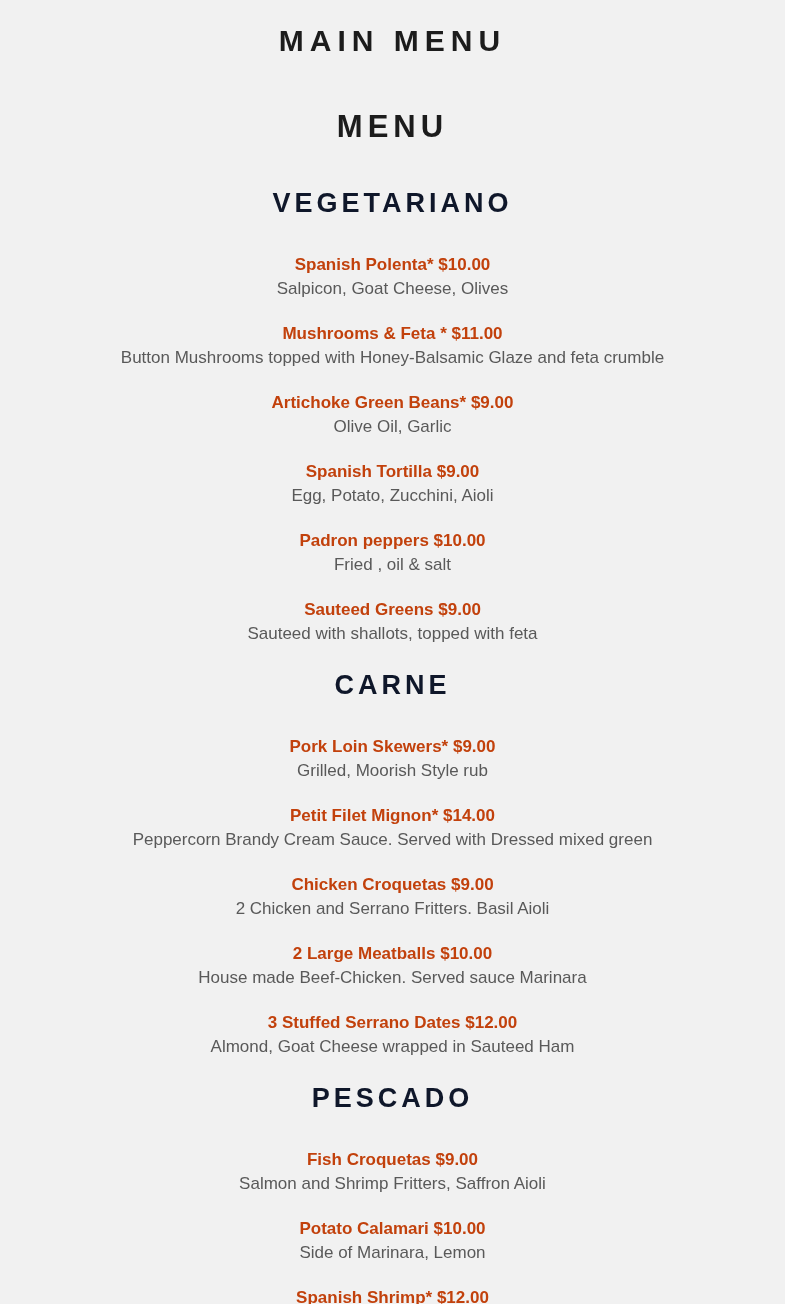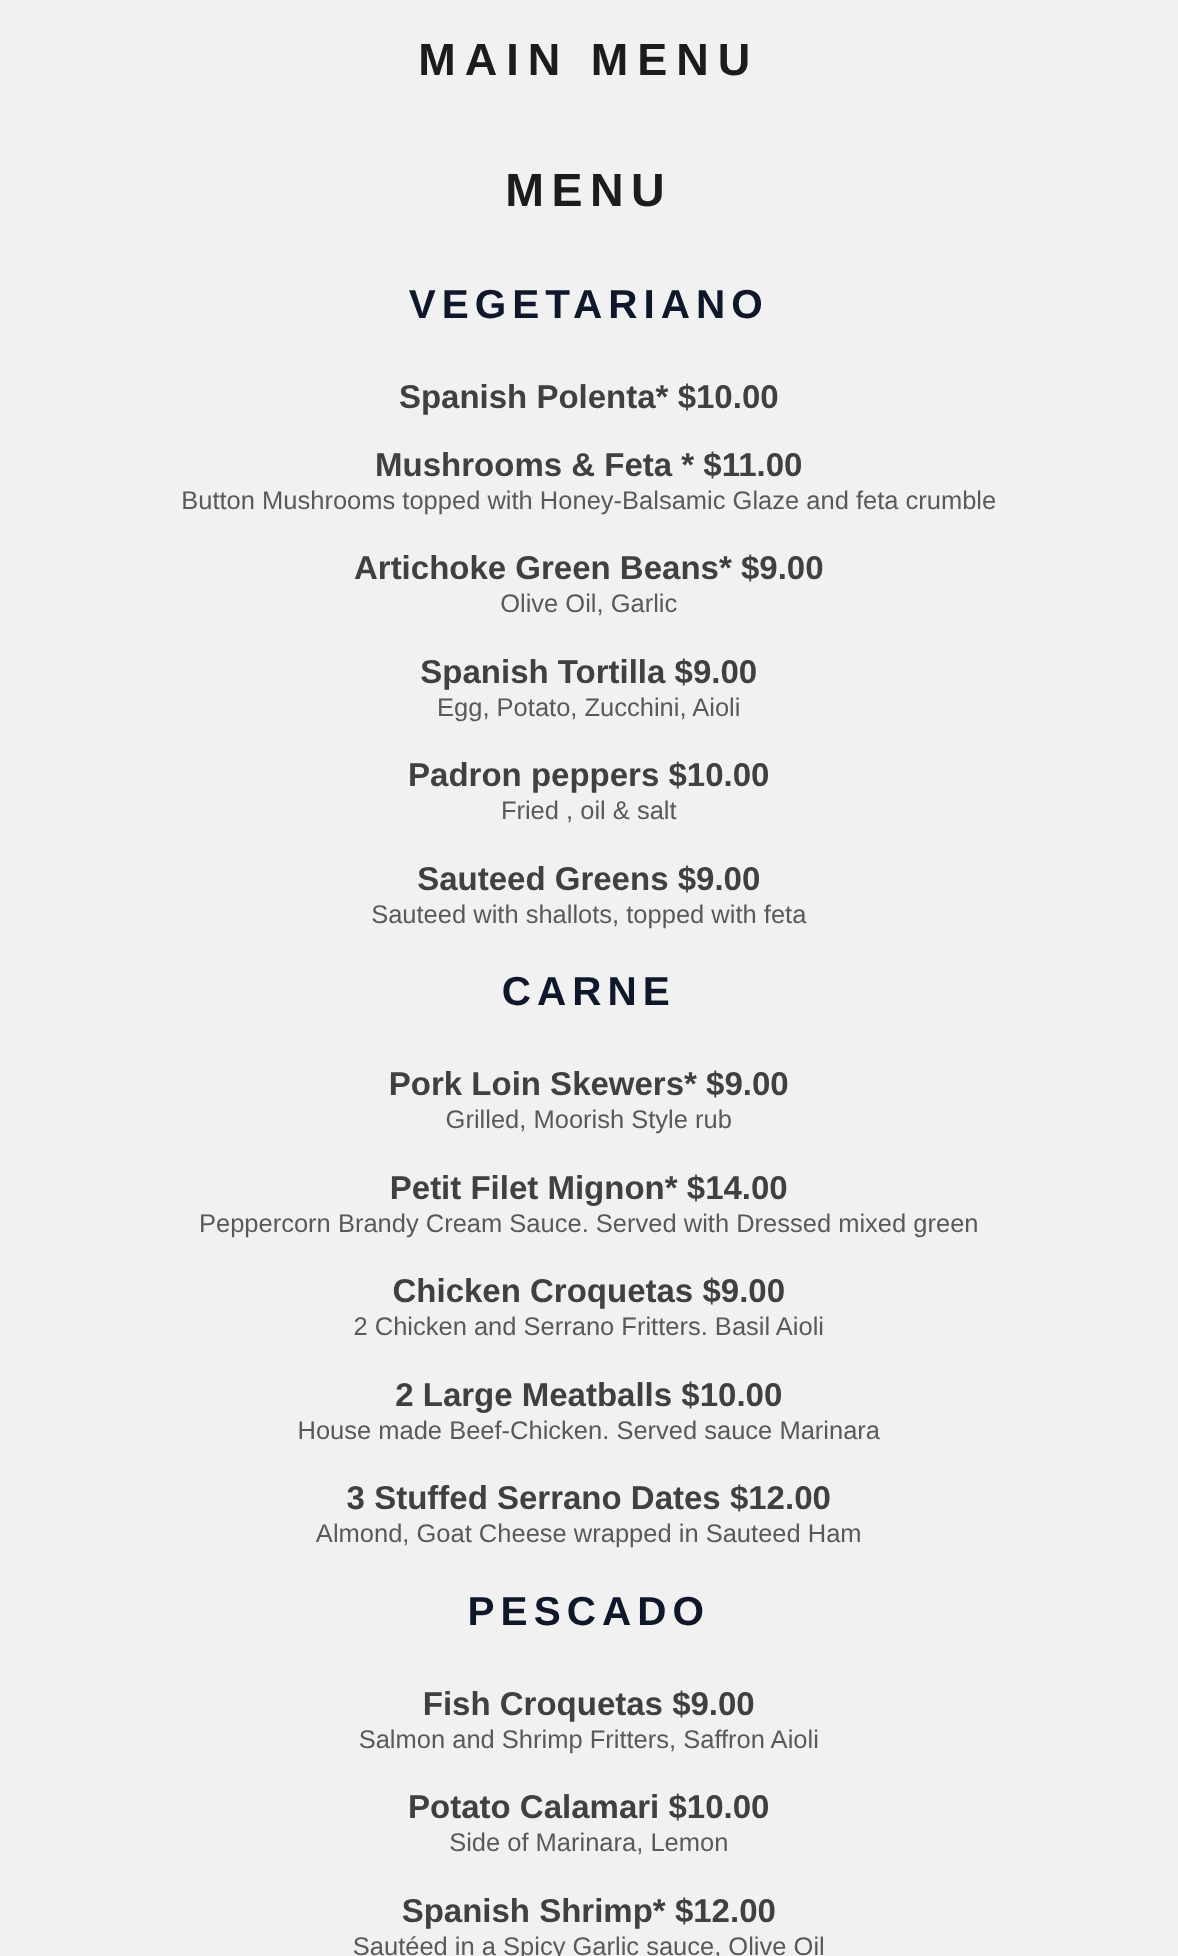"Spanish Polenta* $10.00" .item-line { color: #404040 -> #c2410c; font-size: 22px -> 17px }
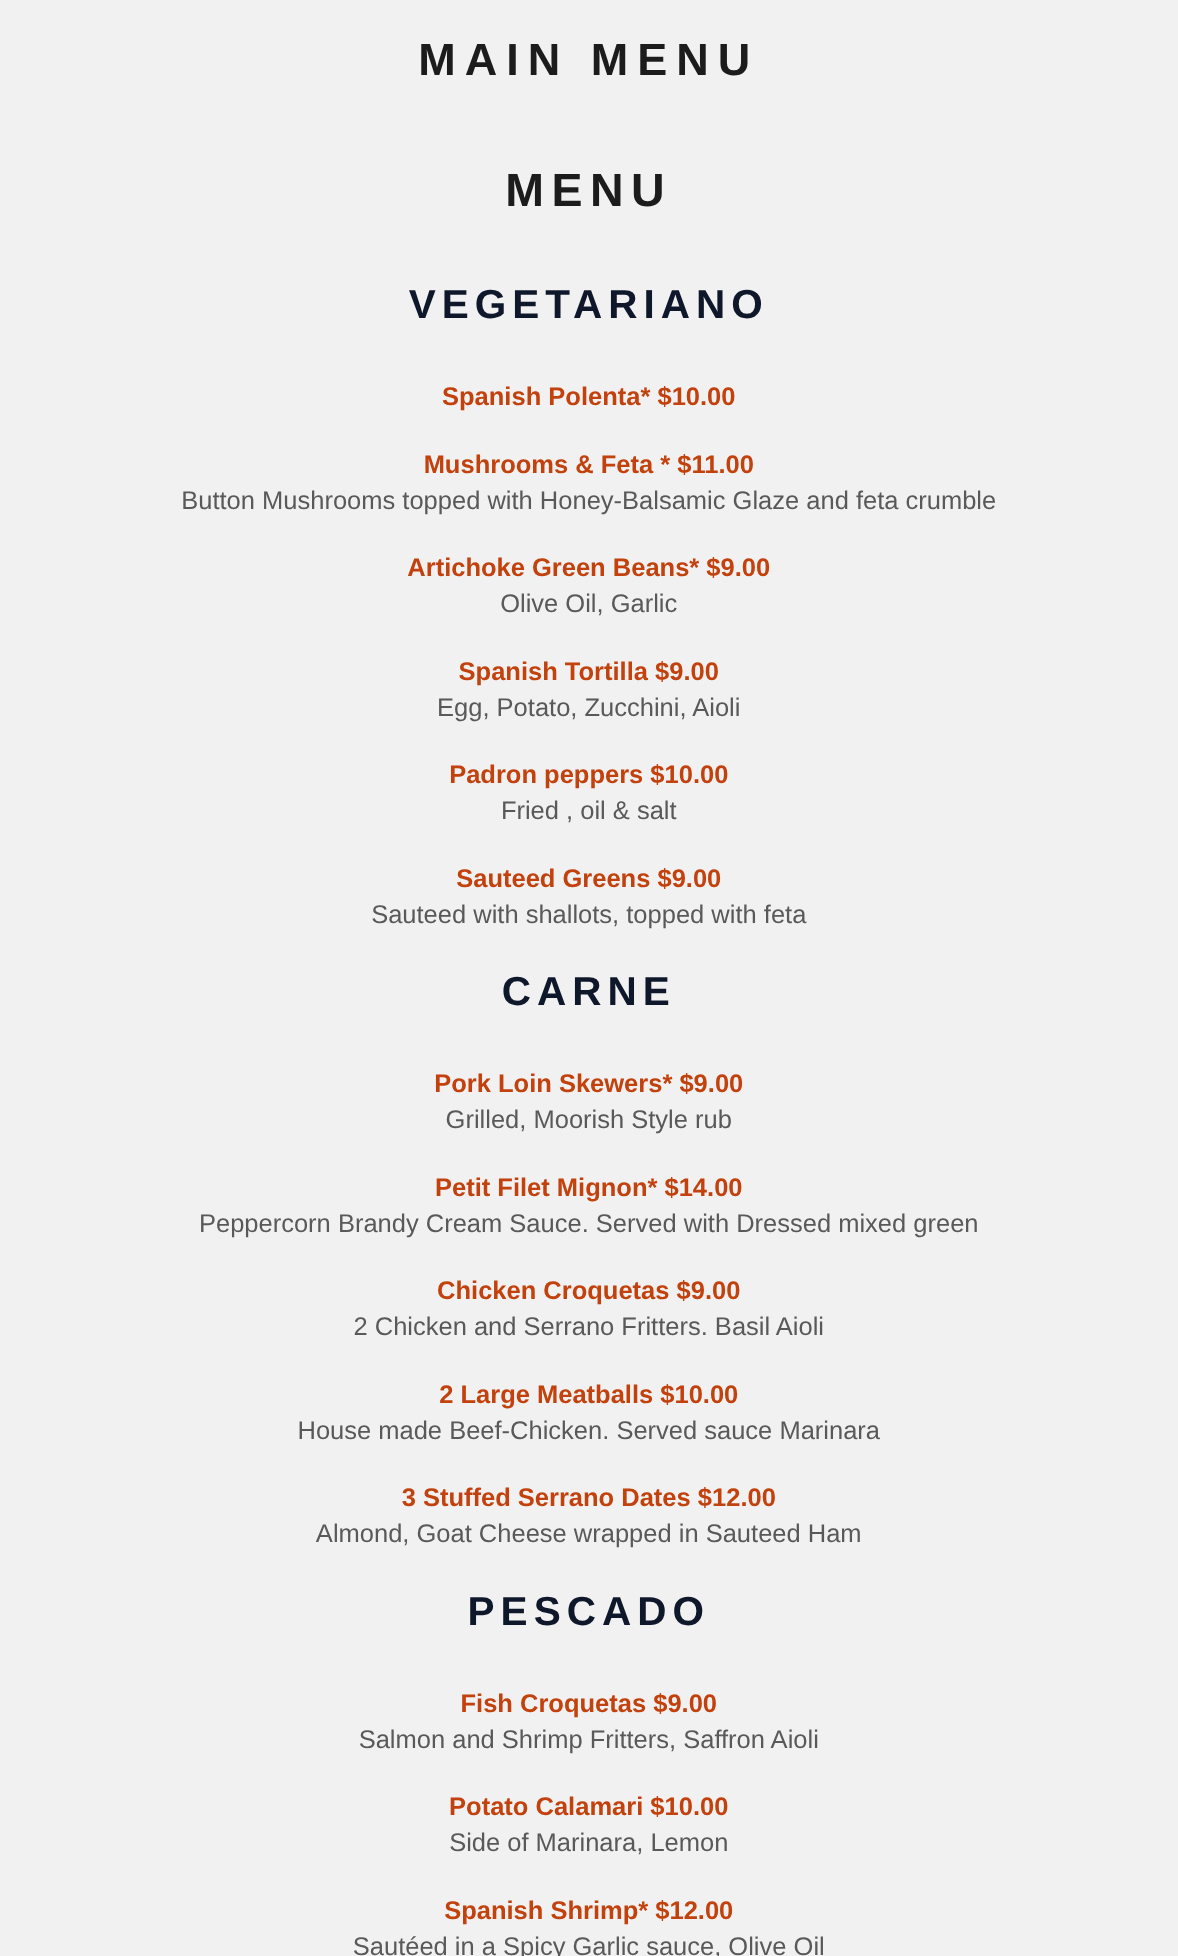"Salpicon, Goat Cheese, Olives" div.item-desc { html: none -> <div>Salpicon, Goat Cheese, Olives</div> }
